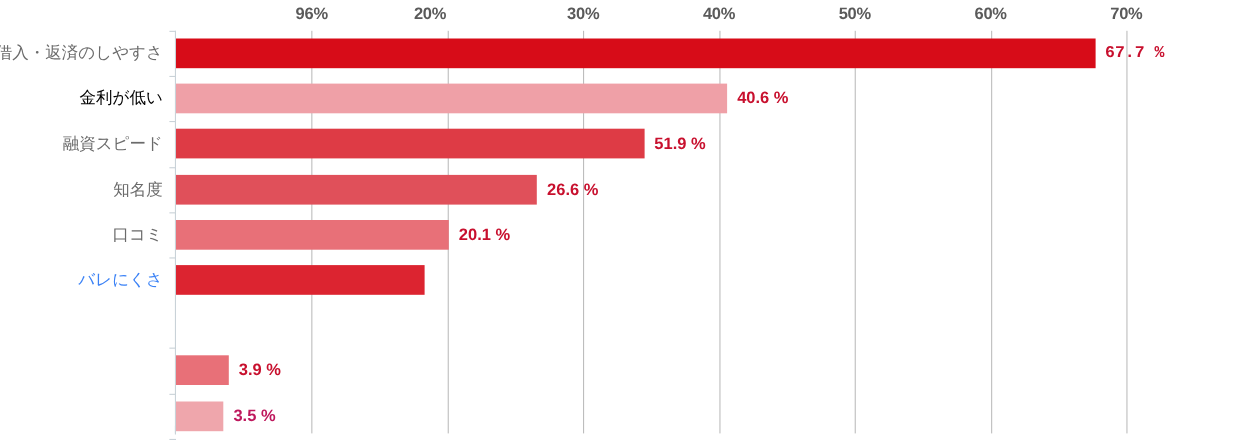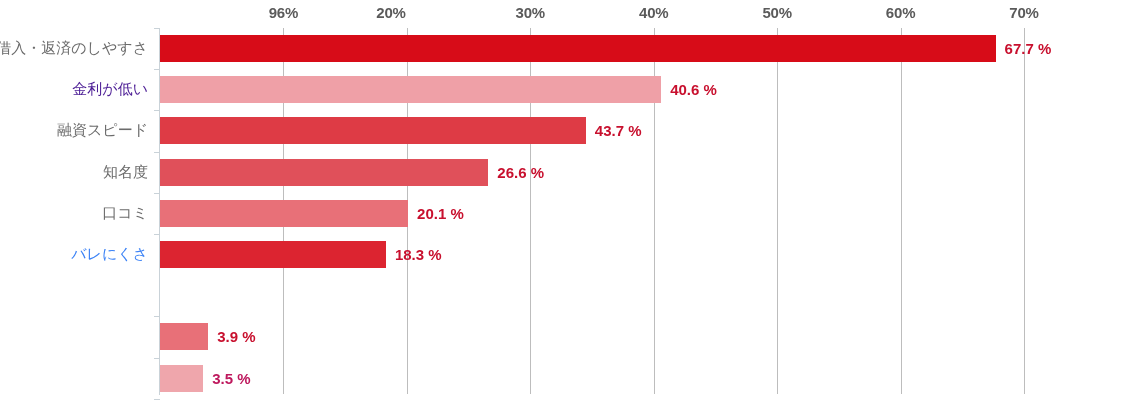"67.7 %" div.val-label { font-family: none -> Liberation Mono, monospace }
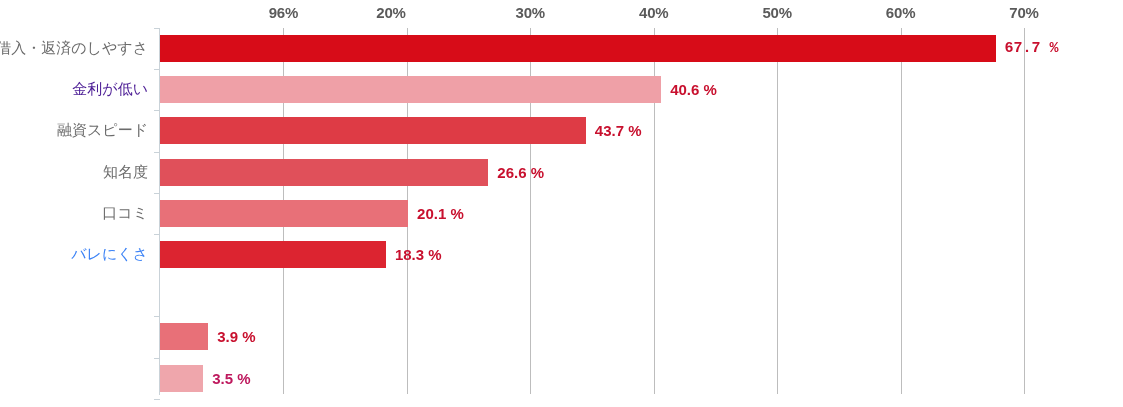"金利が低い" div.cat-label { color: #4c1d95 -> #000000 }
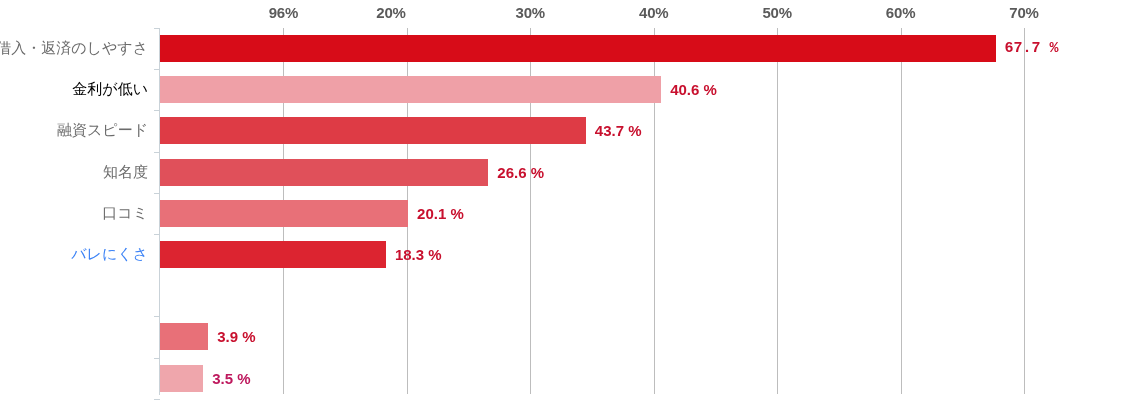"43.7 %" div.val-label { text: 43.7 -> 51.9 }
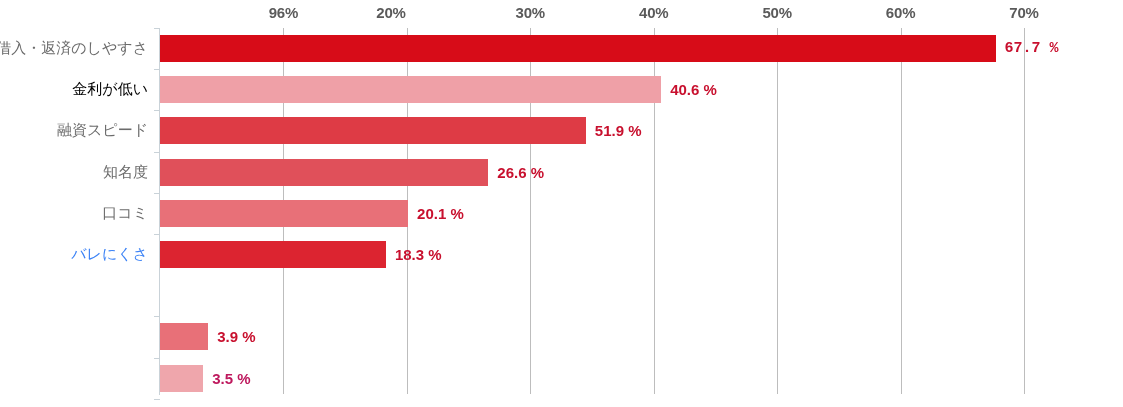"18.3 %" div.val-label { html: <div>18.3 %</div> -> none }
